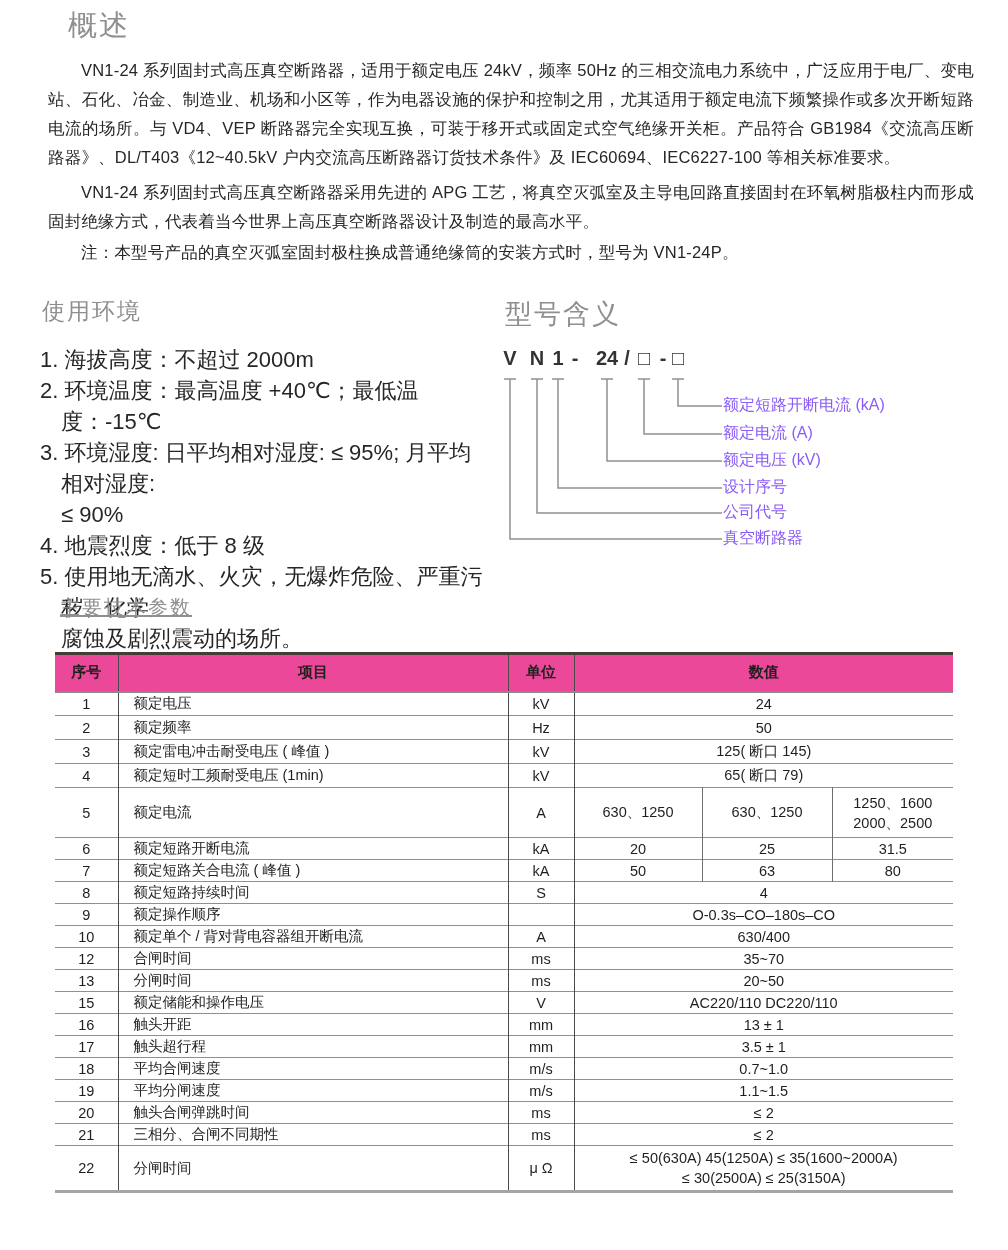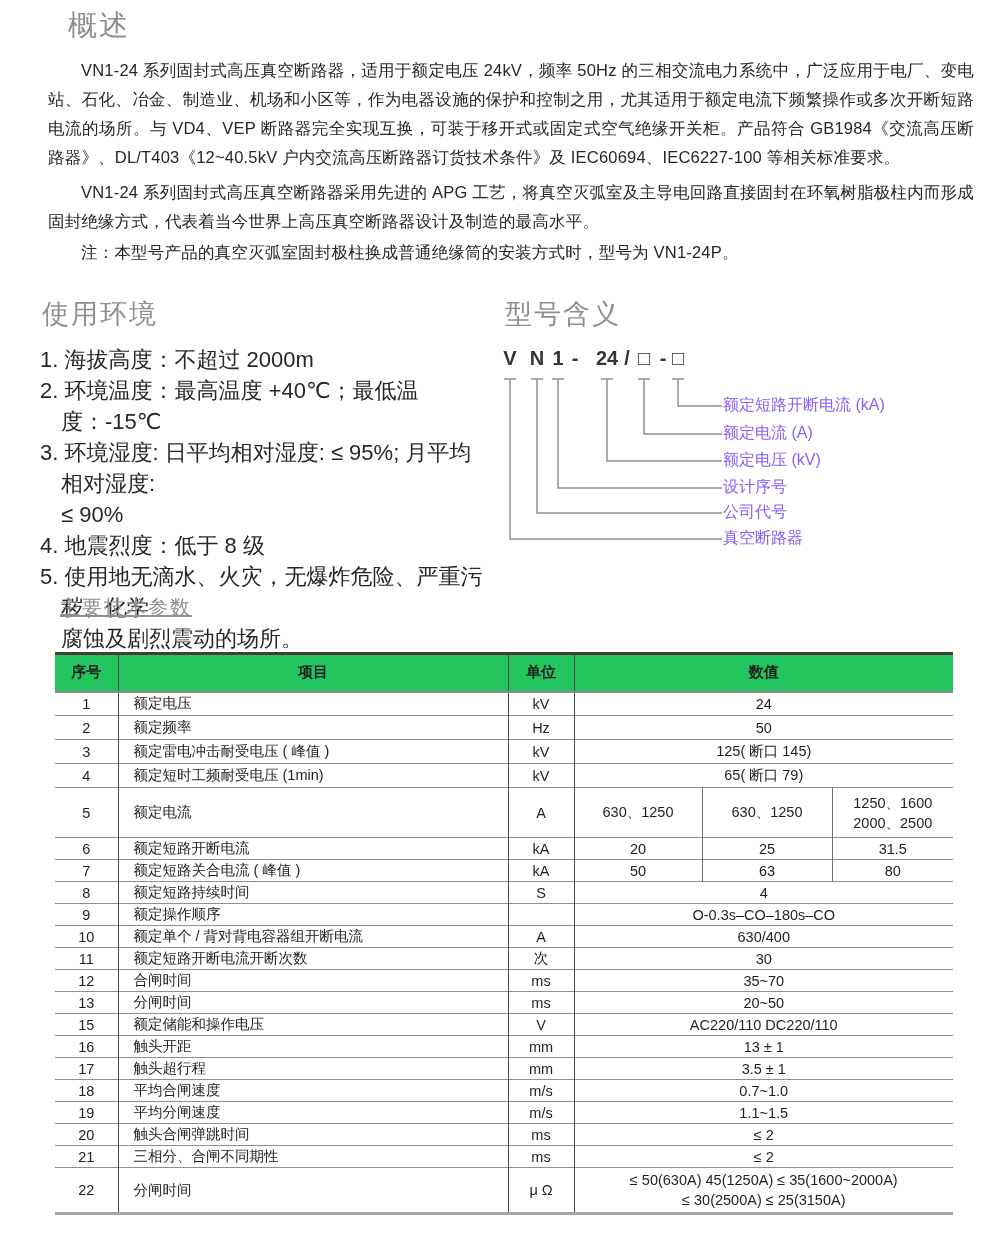"使用环境" .h2-env { font-size: 27px -> 23px }
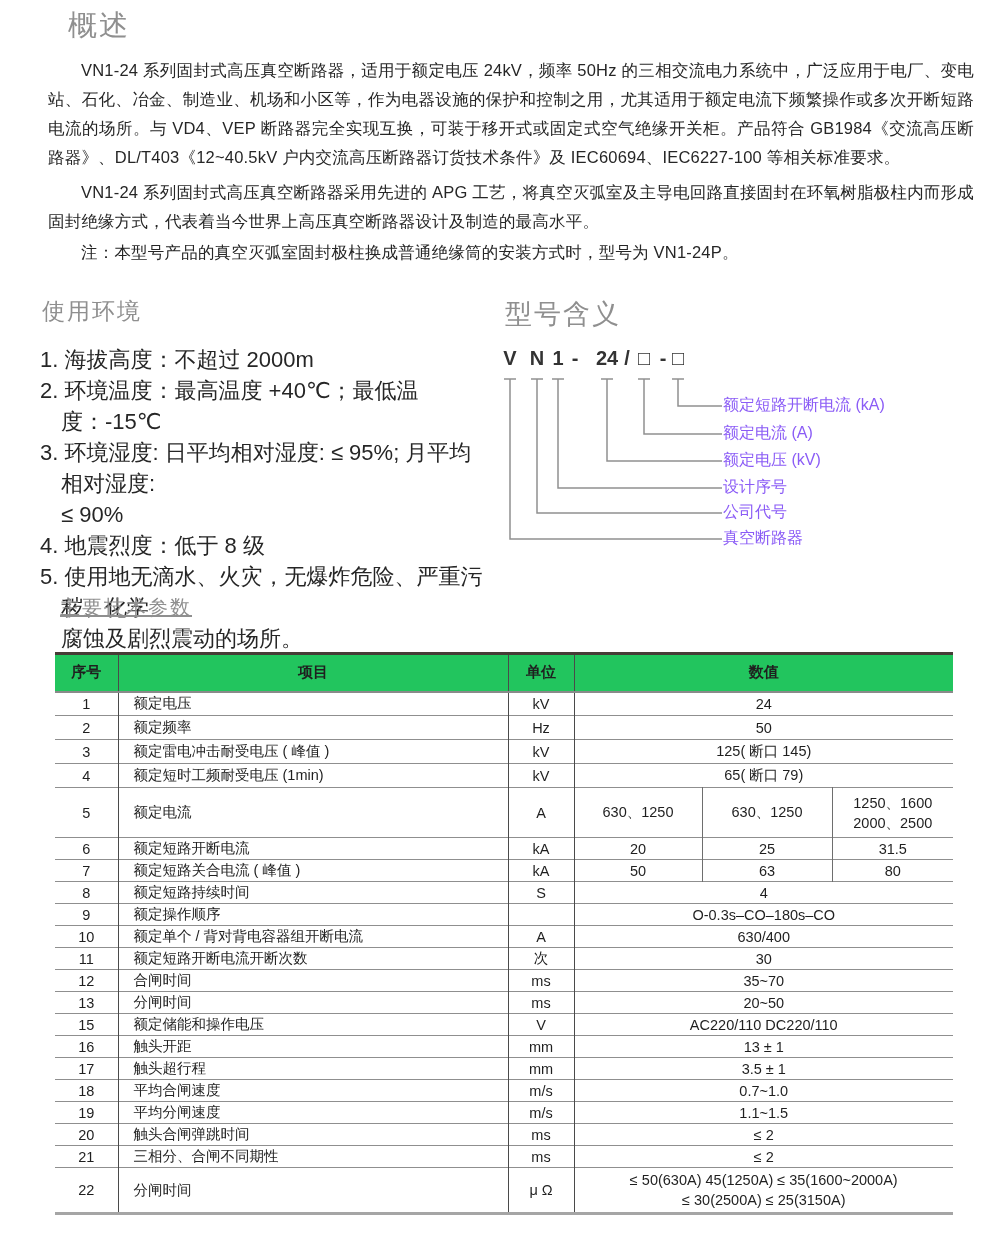"序号" .param-table tr.hdr { background: #22c55e -> #ec4899 }
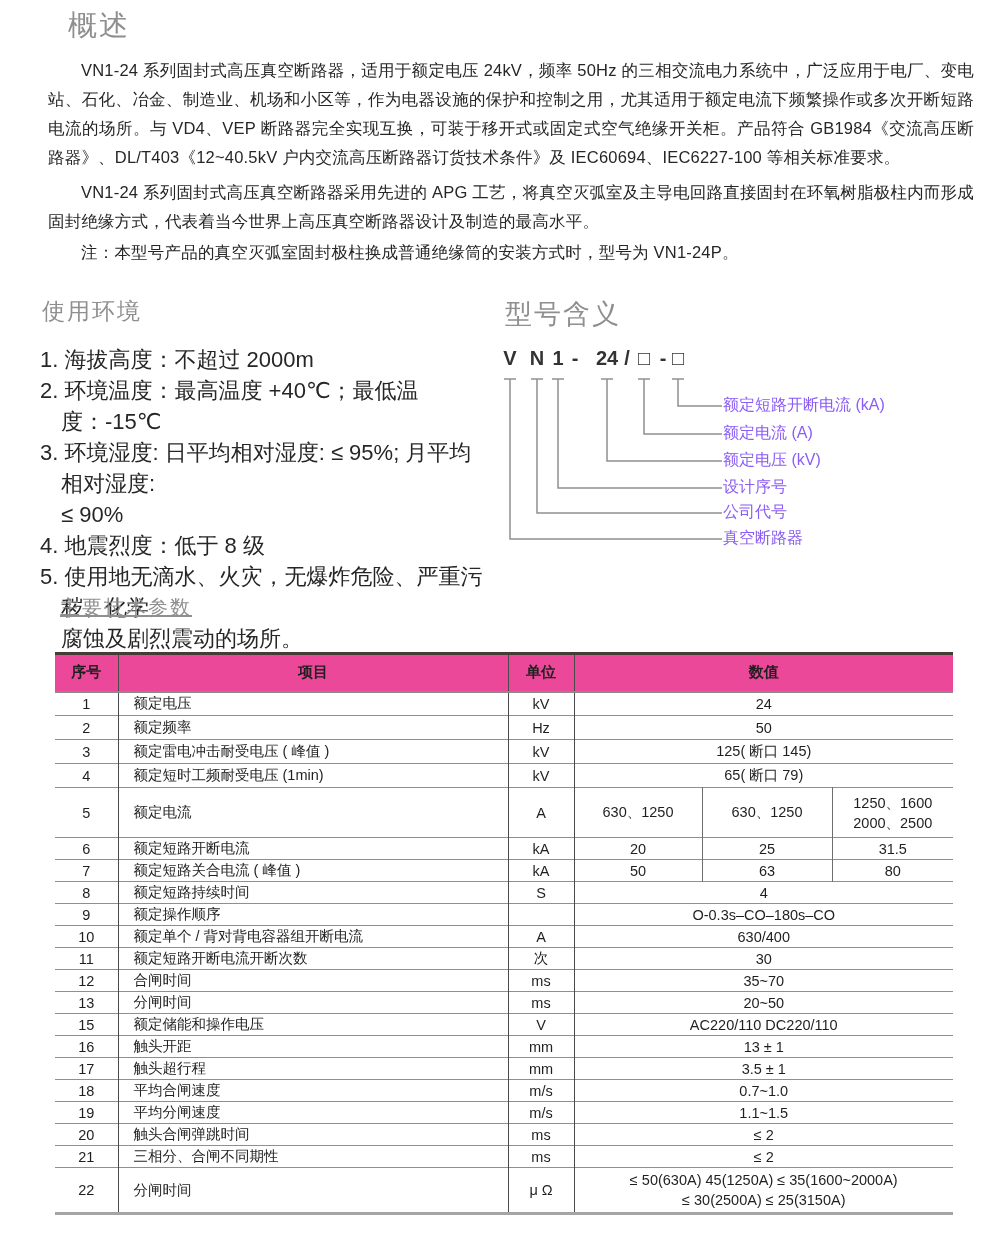"11" tr.r { html: <tr> <td>11</td> <td>额定短路开断电流开断次数</td> <td>次</td> <td>30</td> </tr> -> none }
